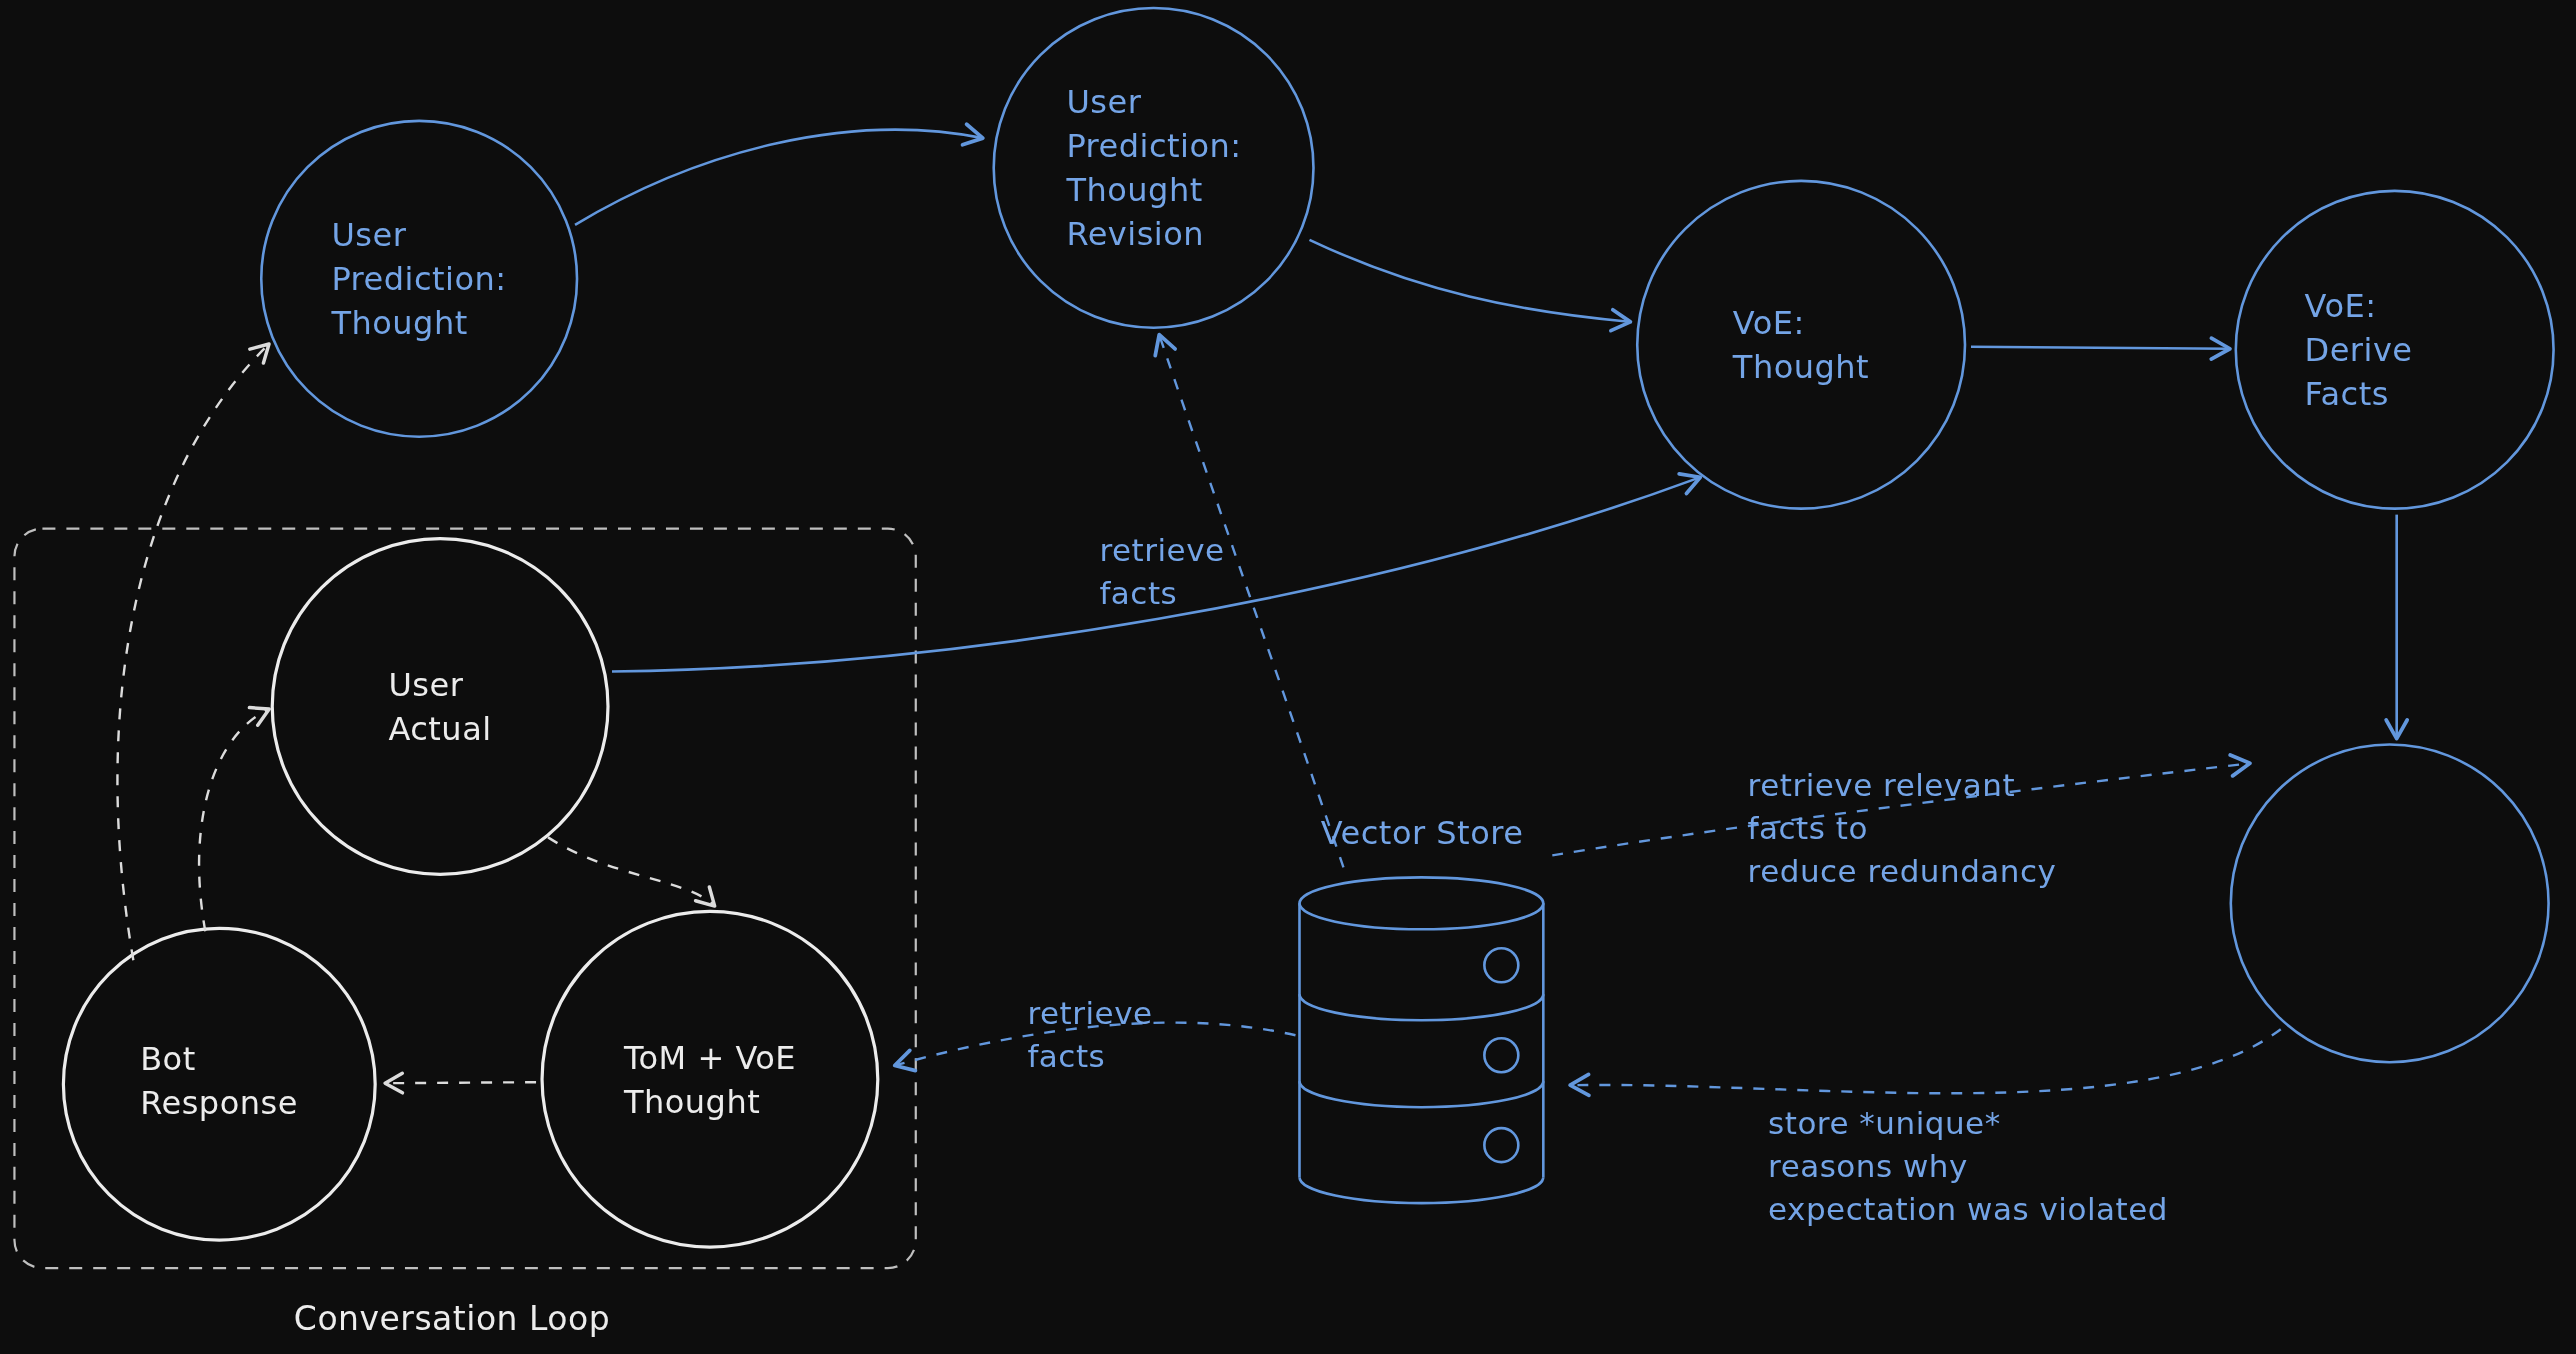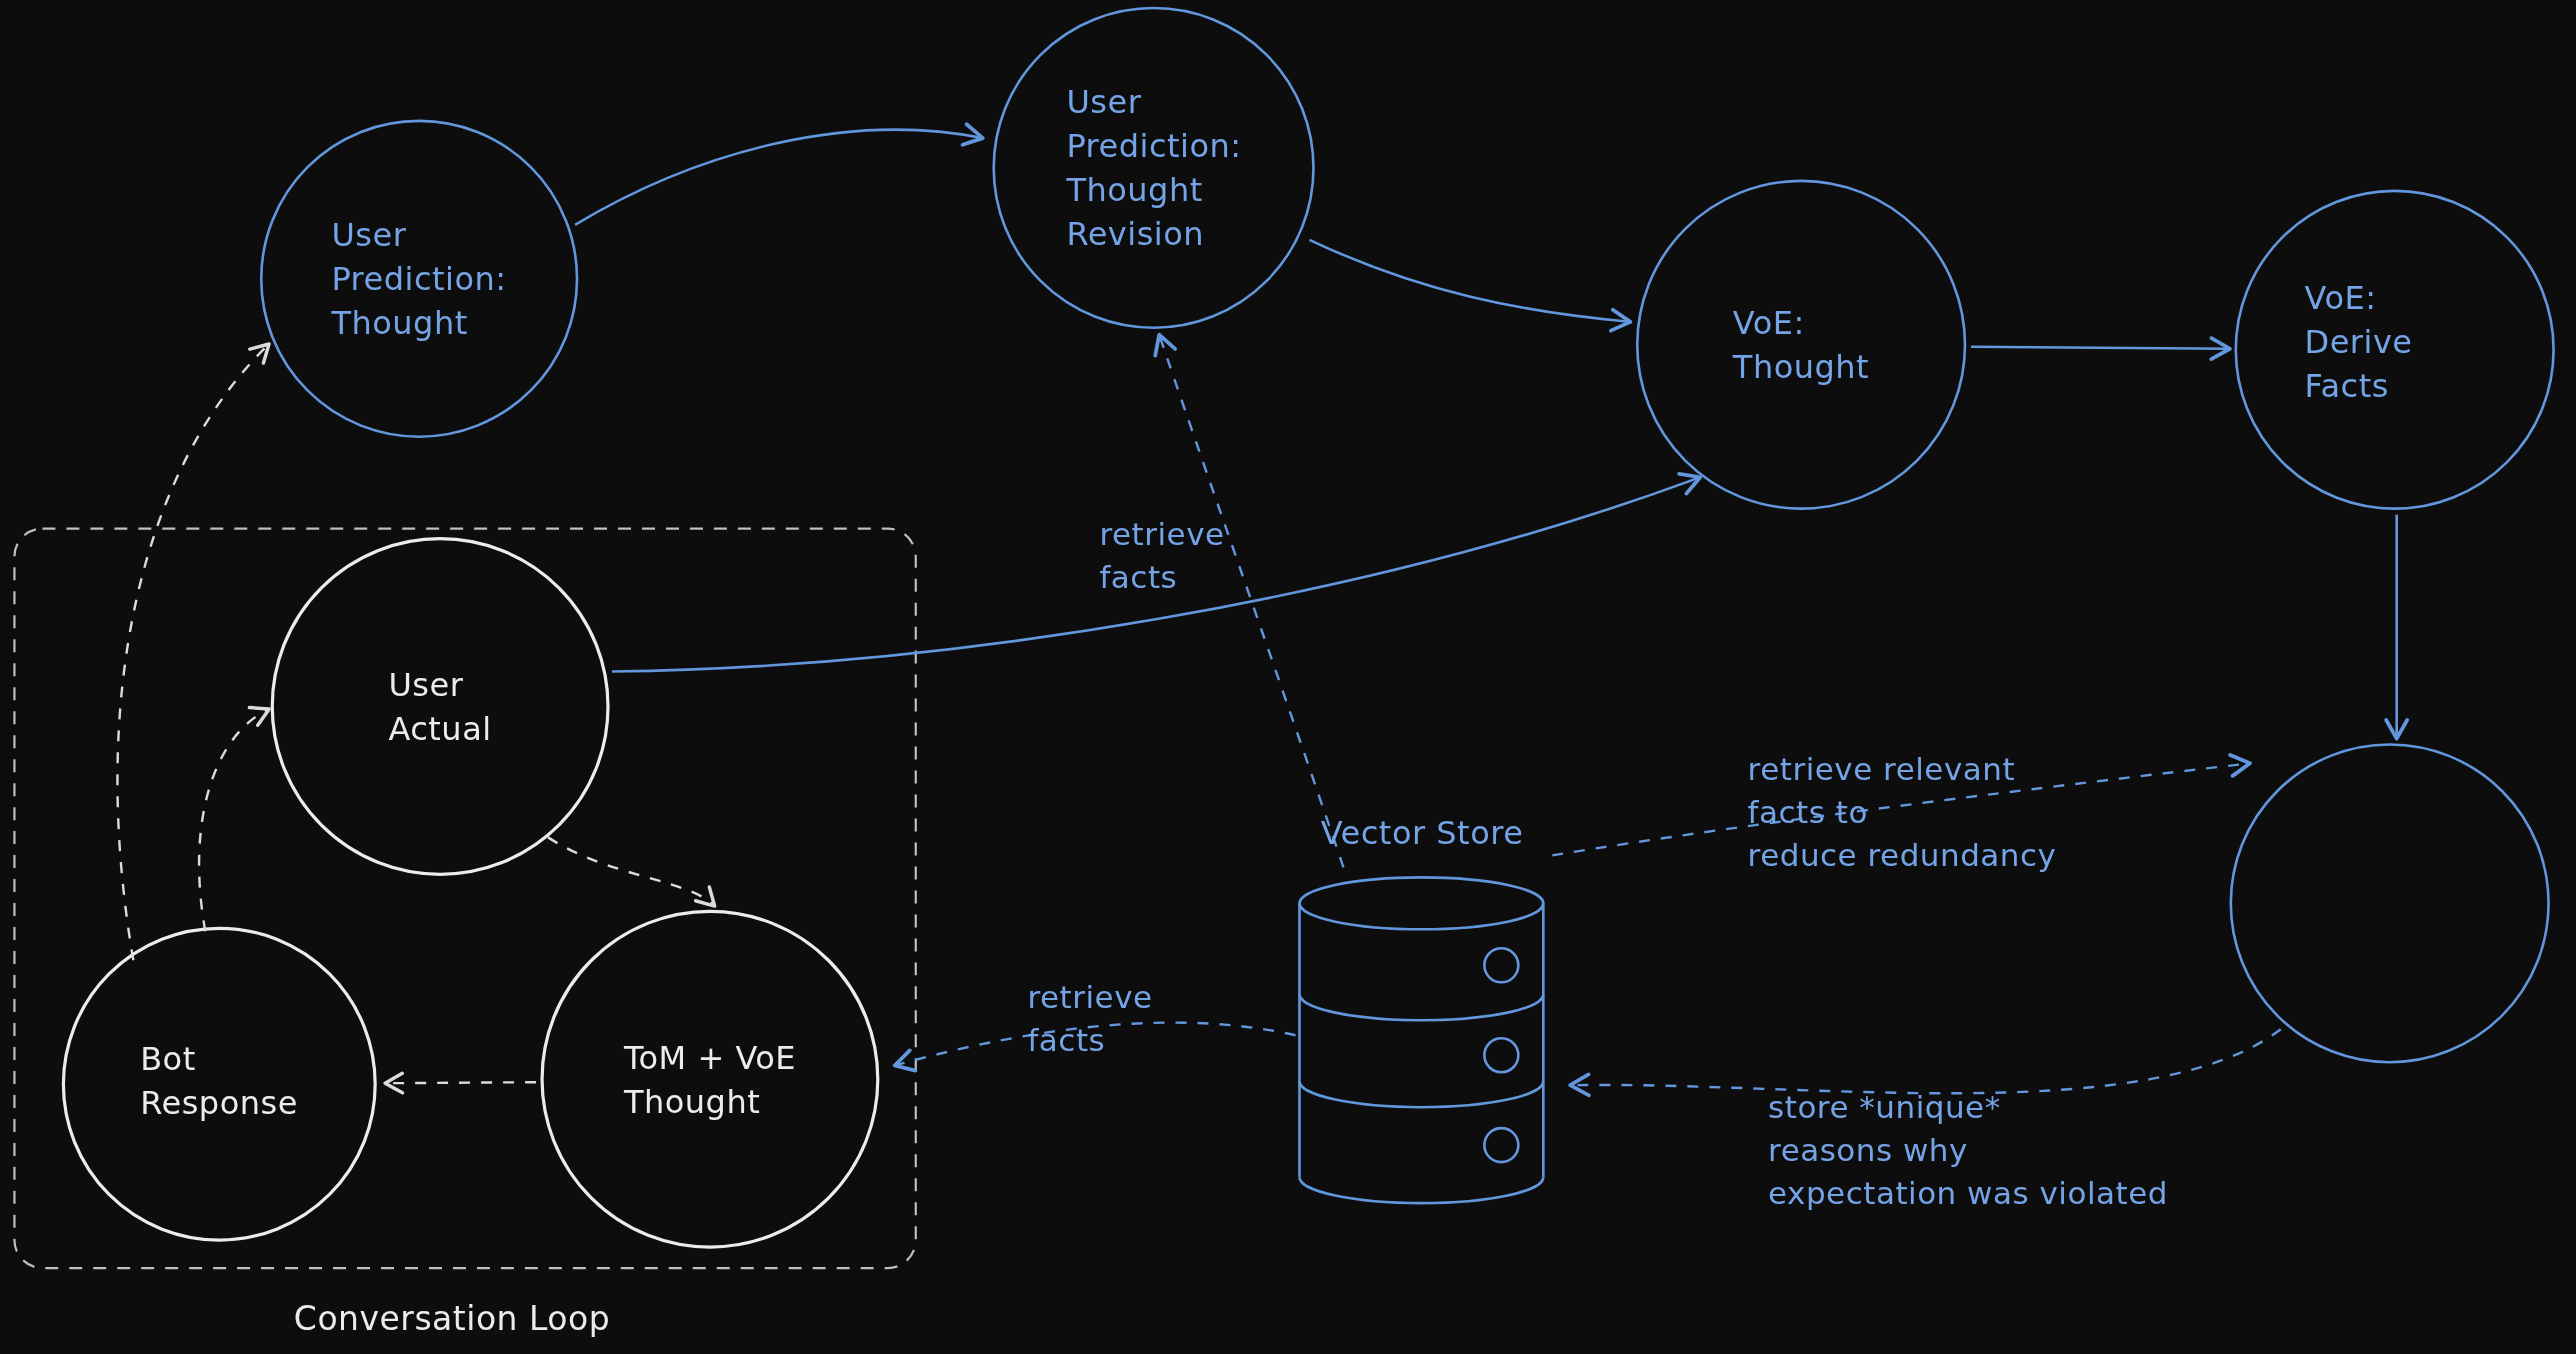"VoE: Derive" div.lbl { top: 342px -> 350px }
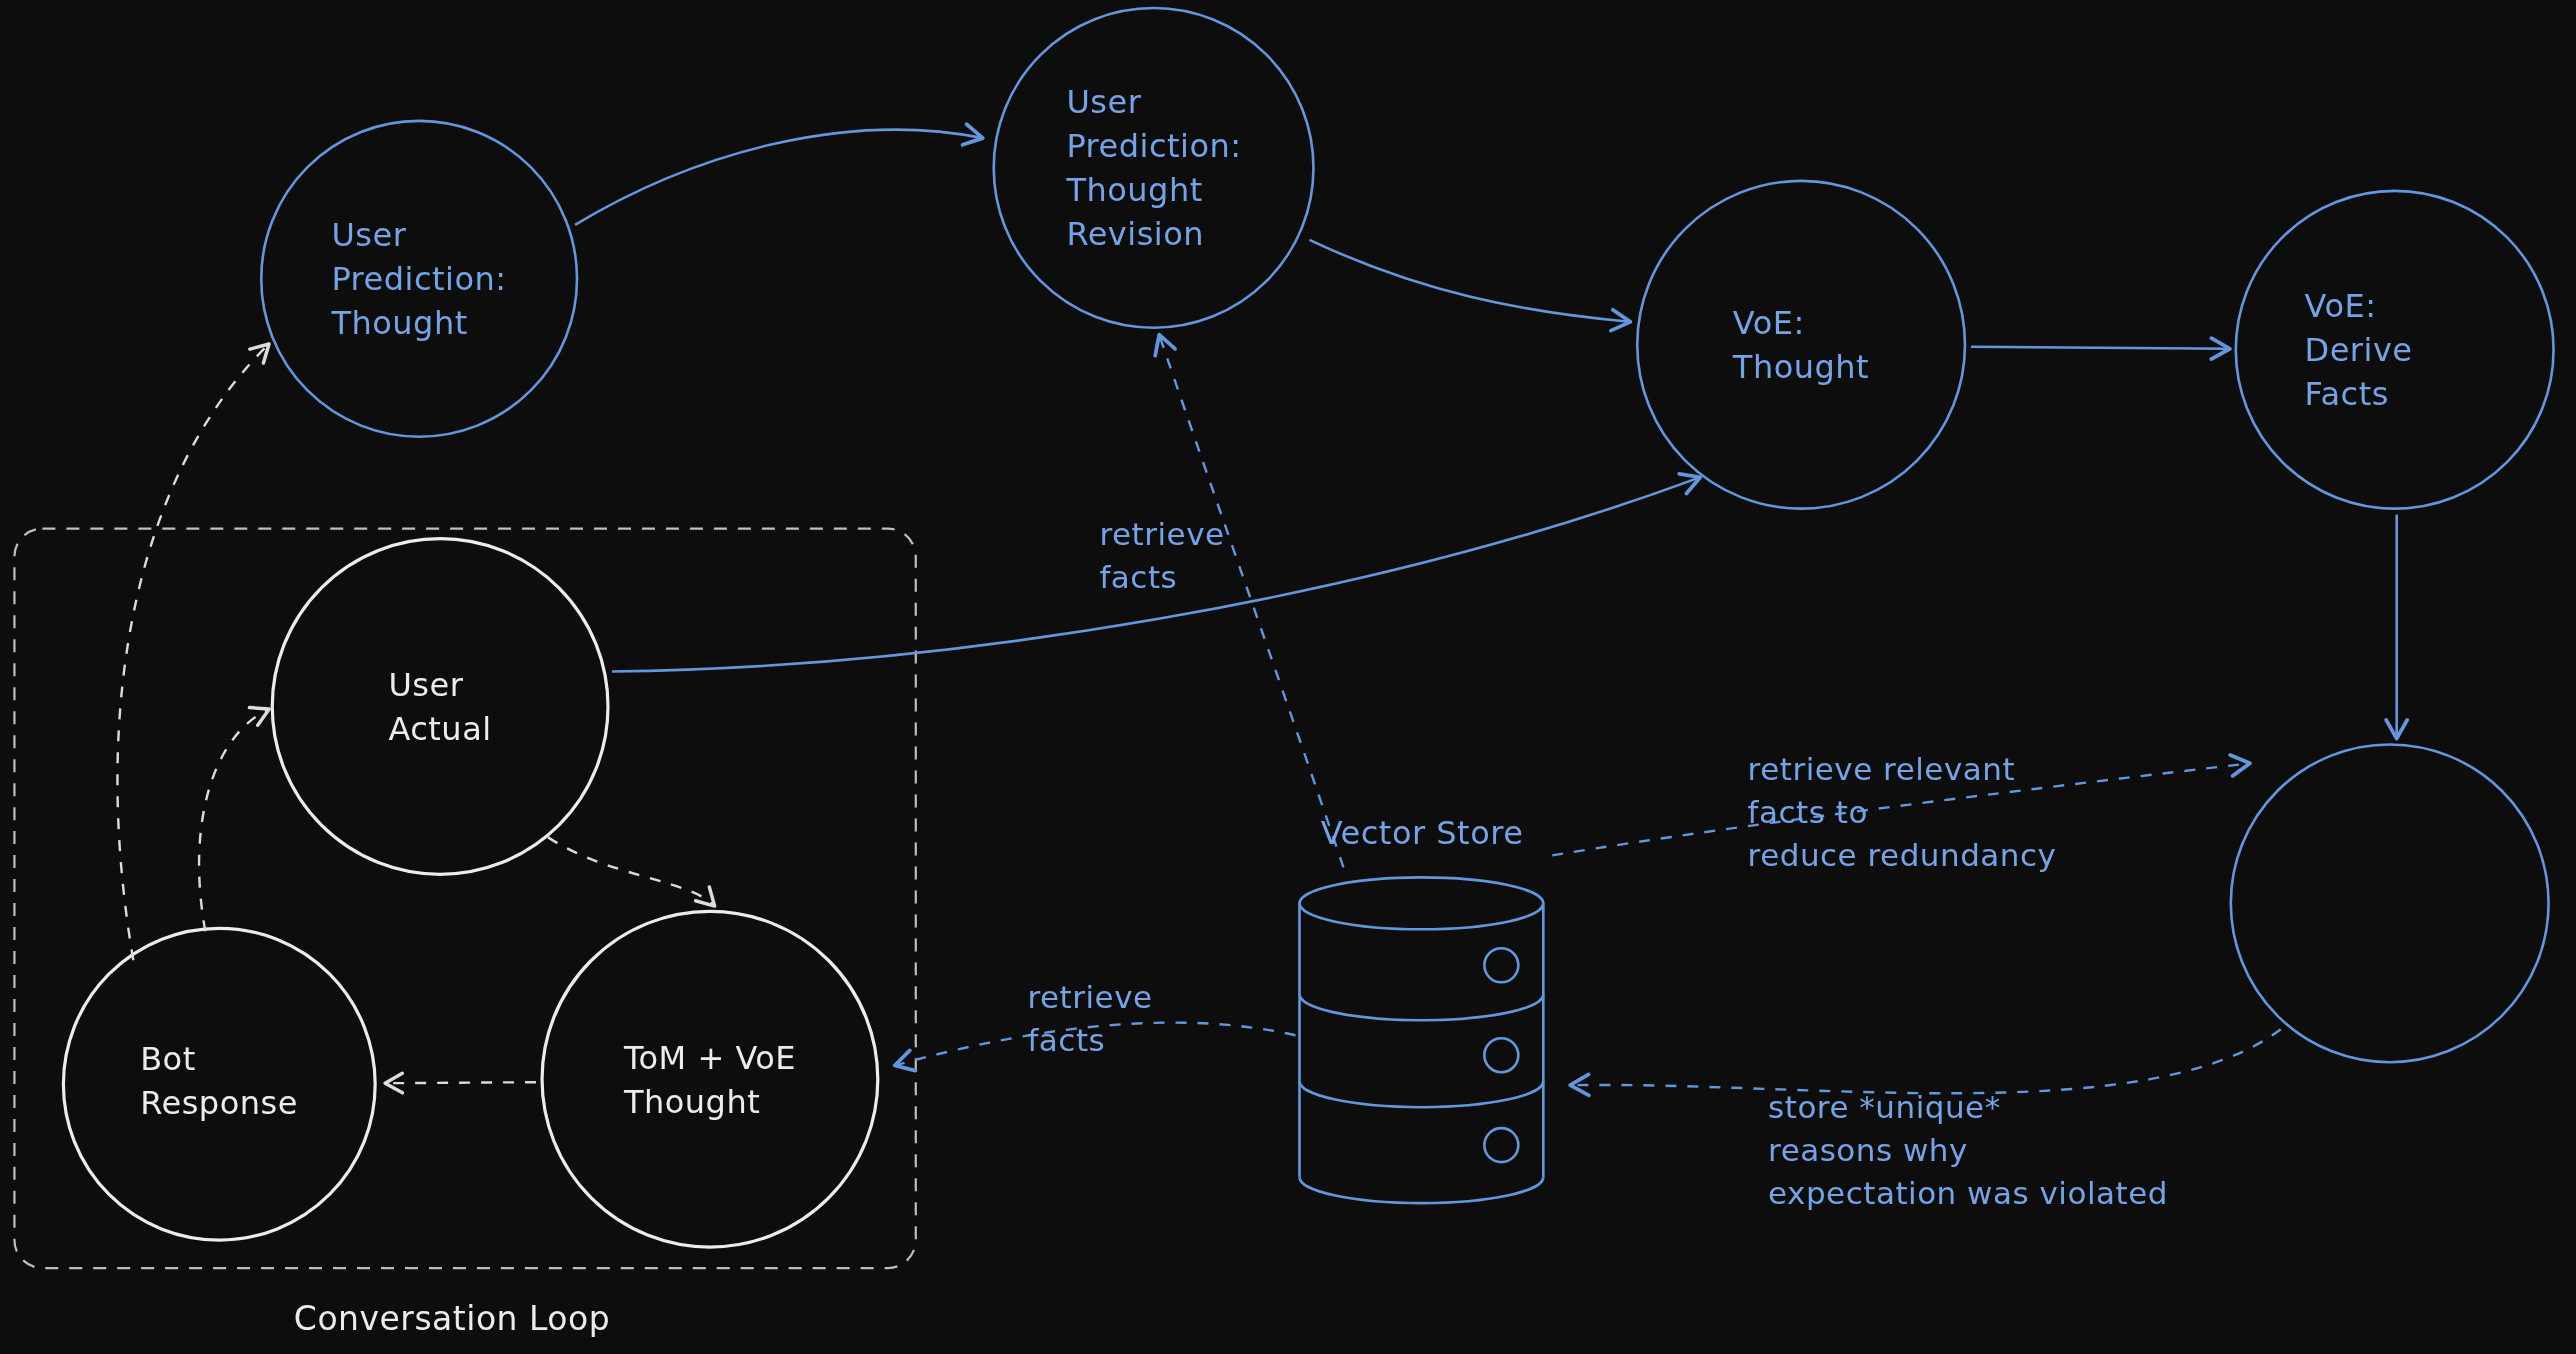"retrieve" .lbl.edge { margin-top: none -> 16px }
